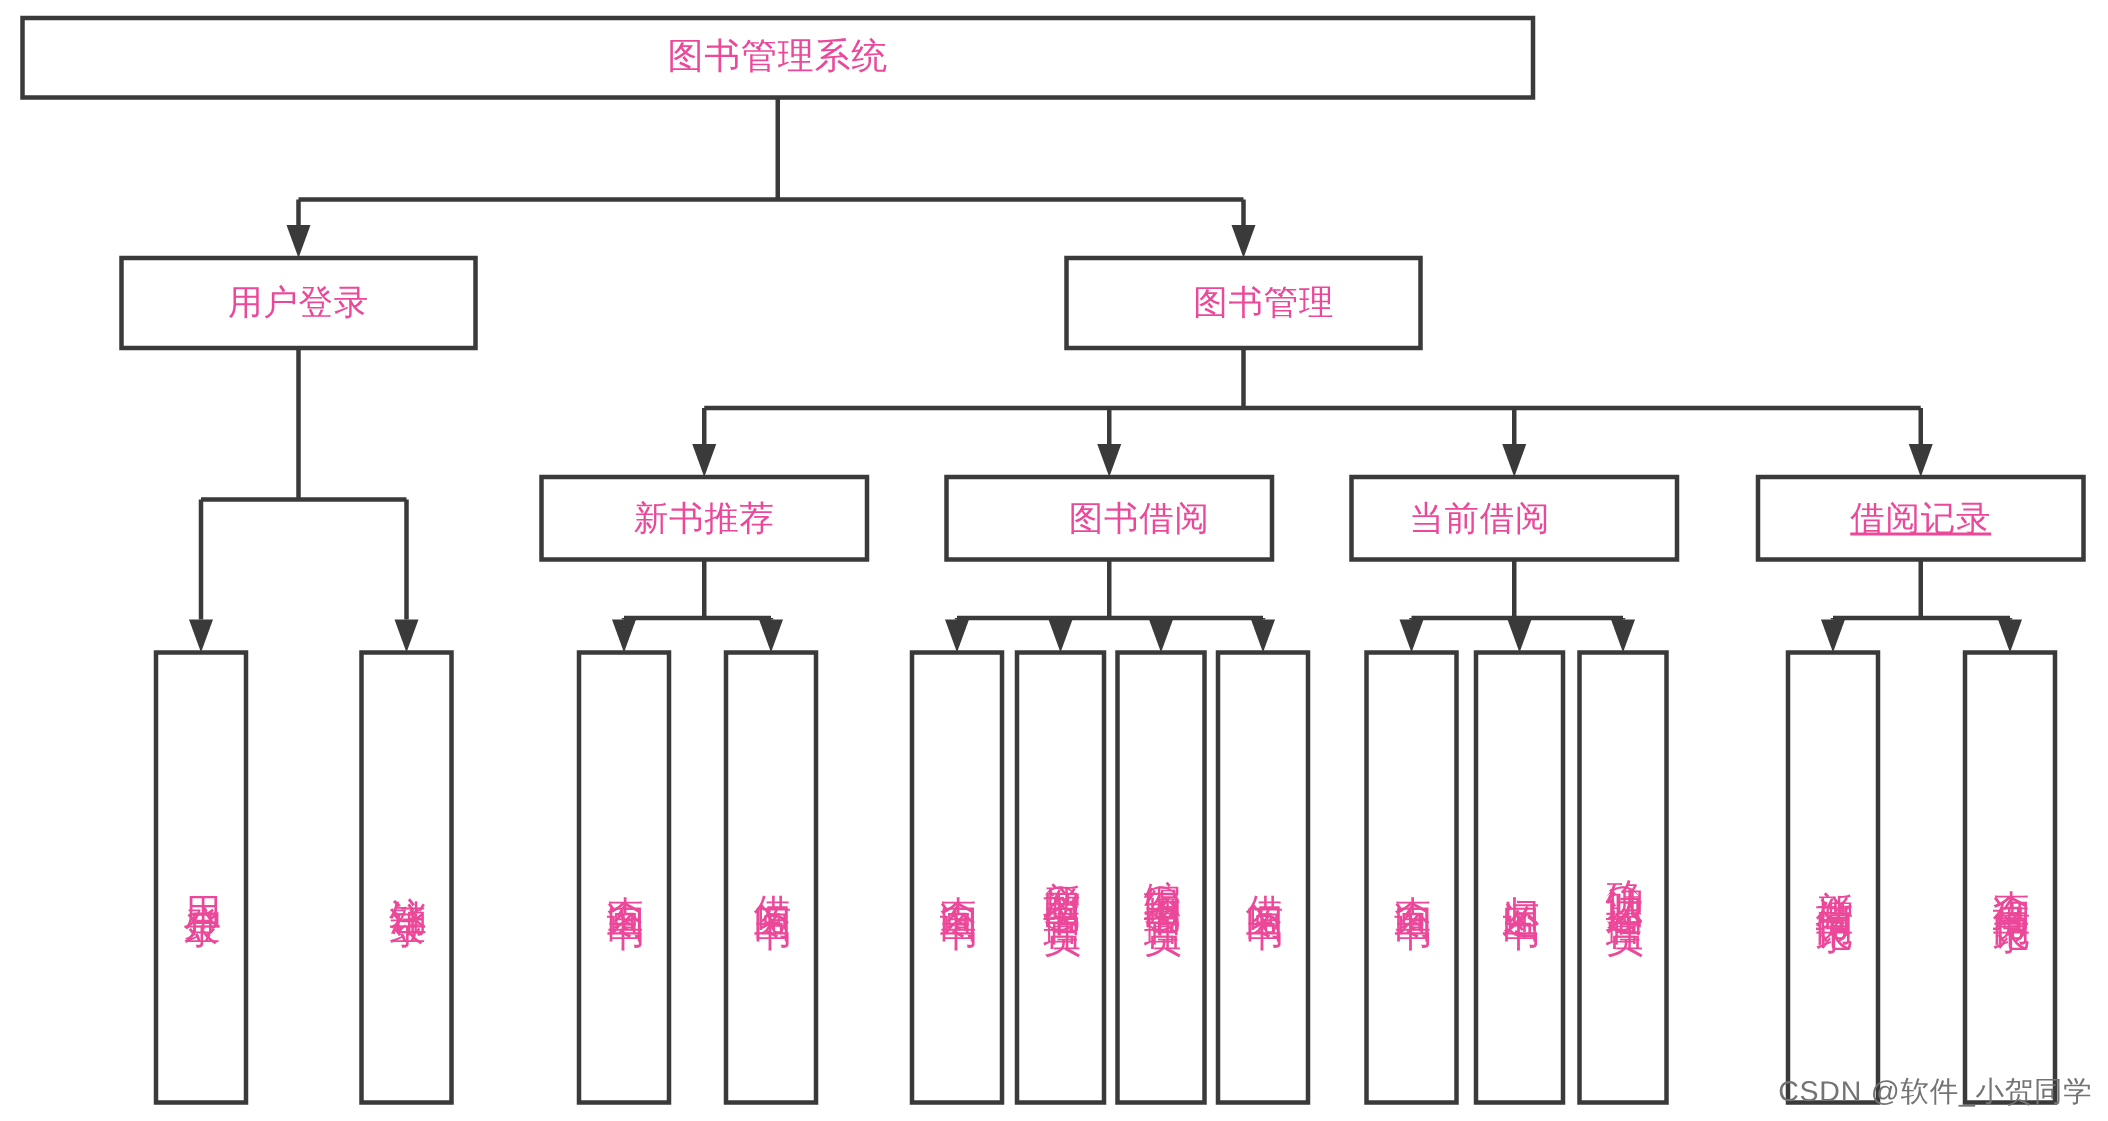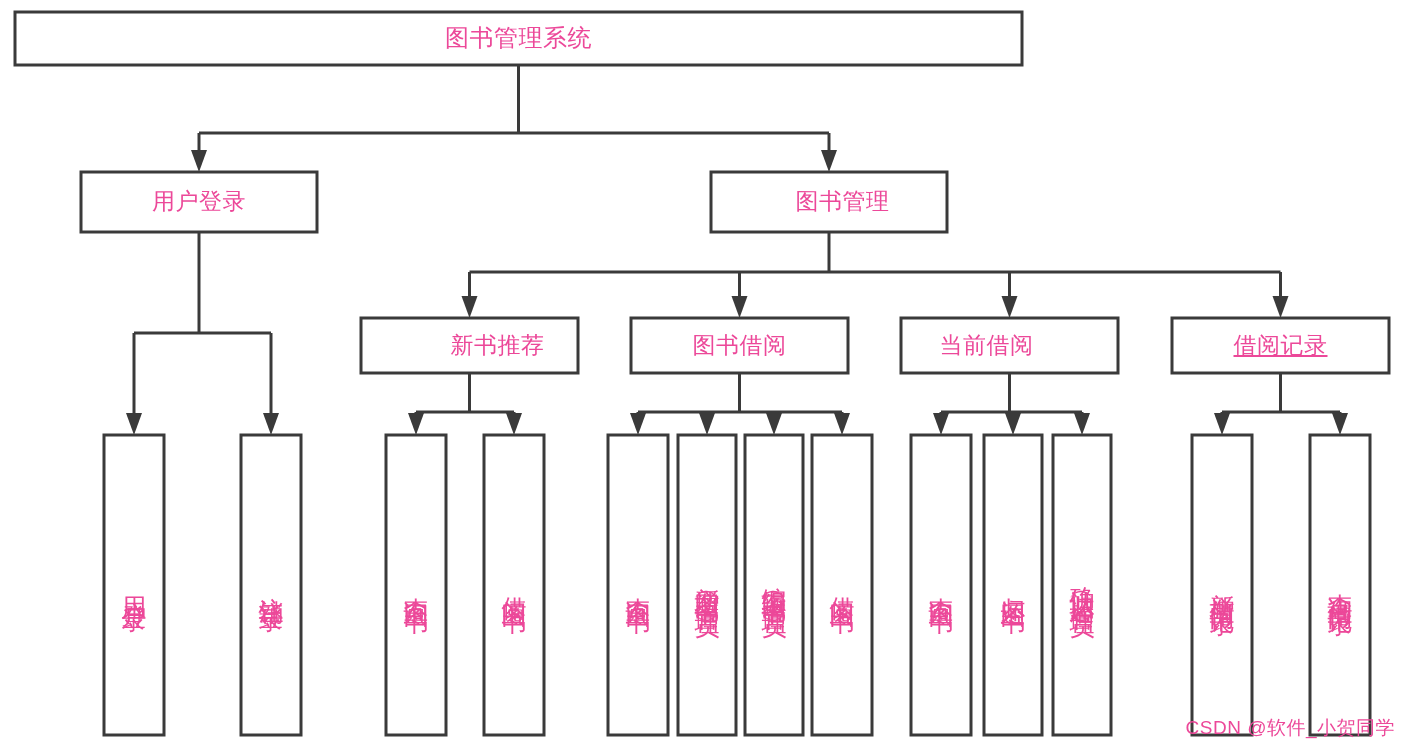"新书推荐" div.node-label { margin-left: 28px -> none }
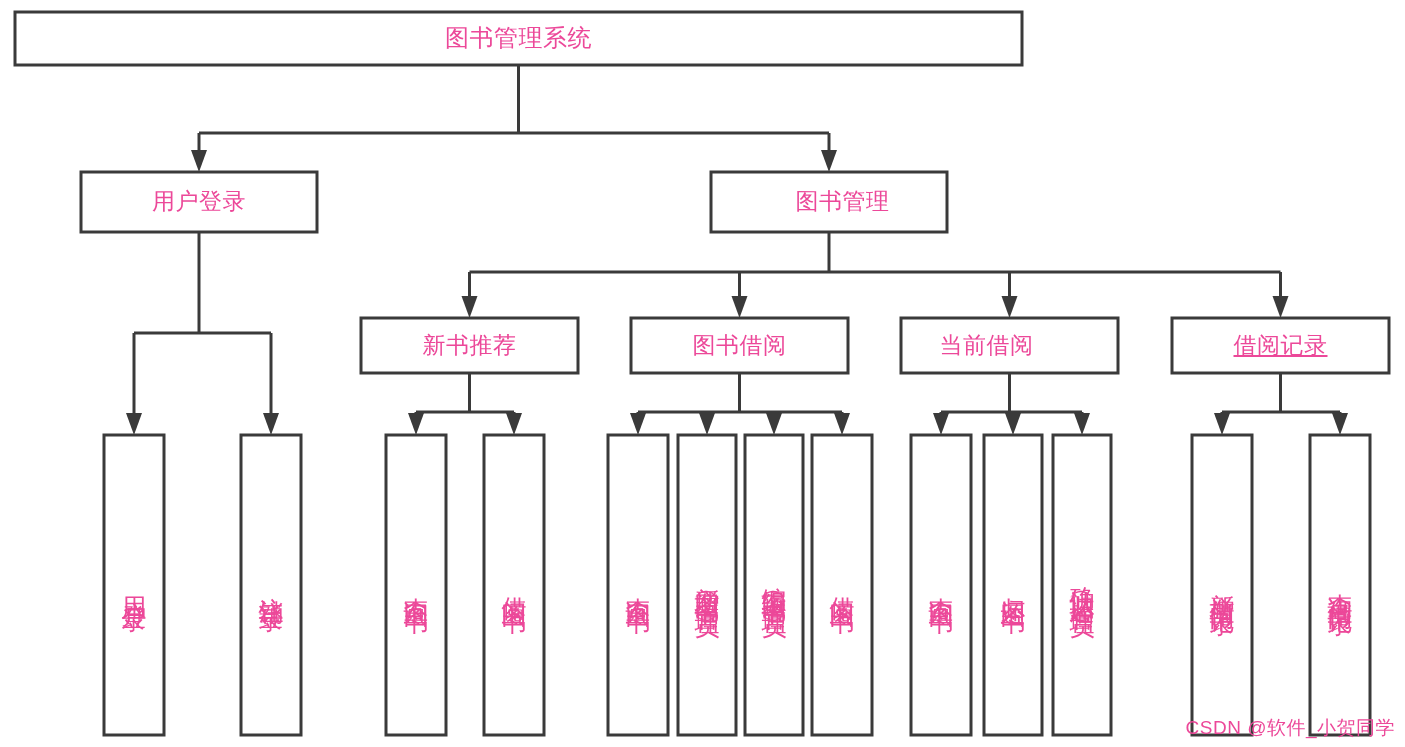"图书借阅" div.node-label { padding-left: none -> 20px }
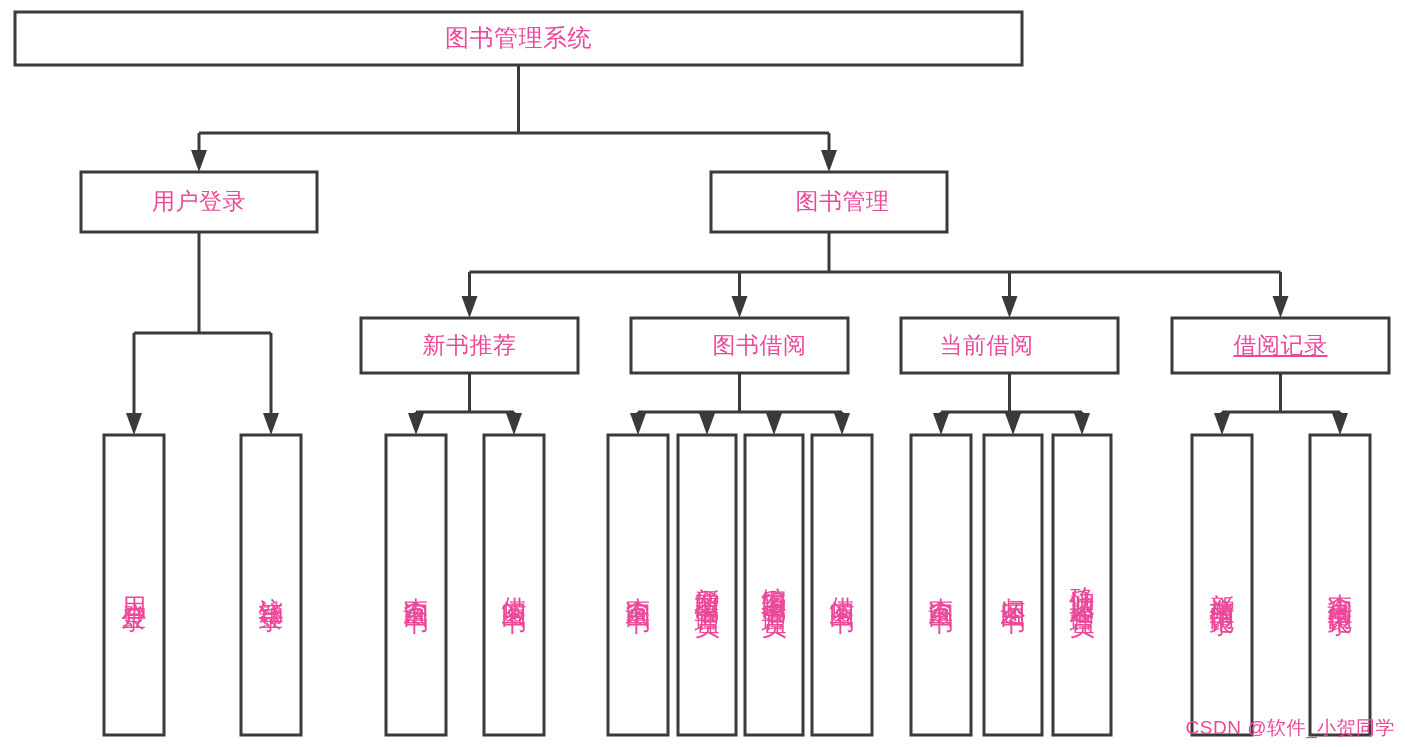"CSDN @软件_小贺同学" .watermark { color: #ec4899 -> #737373 }
